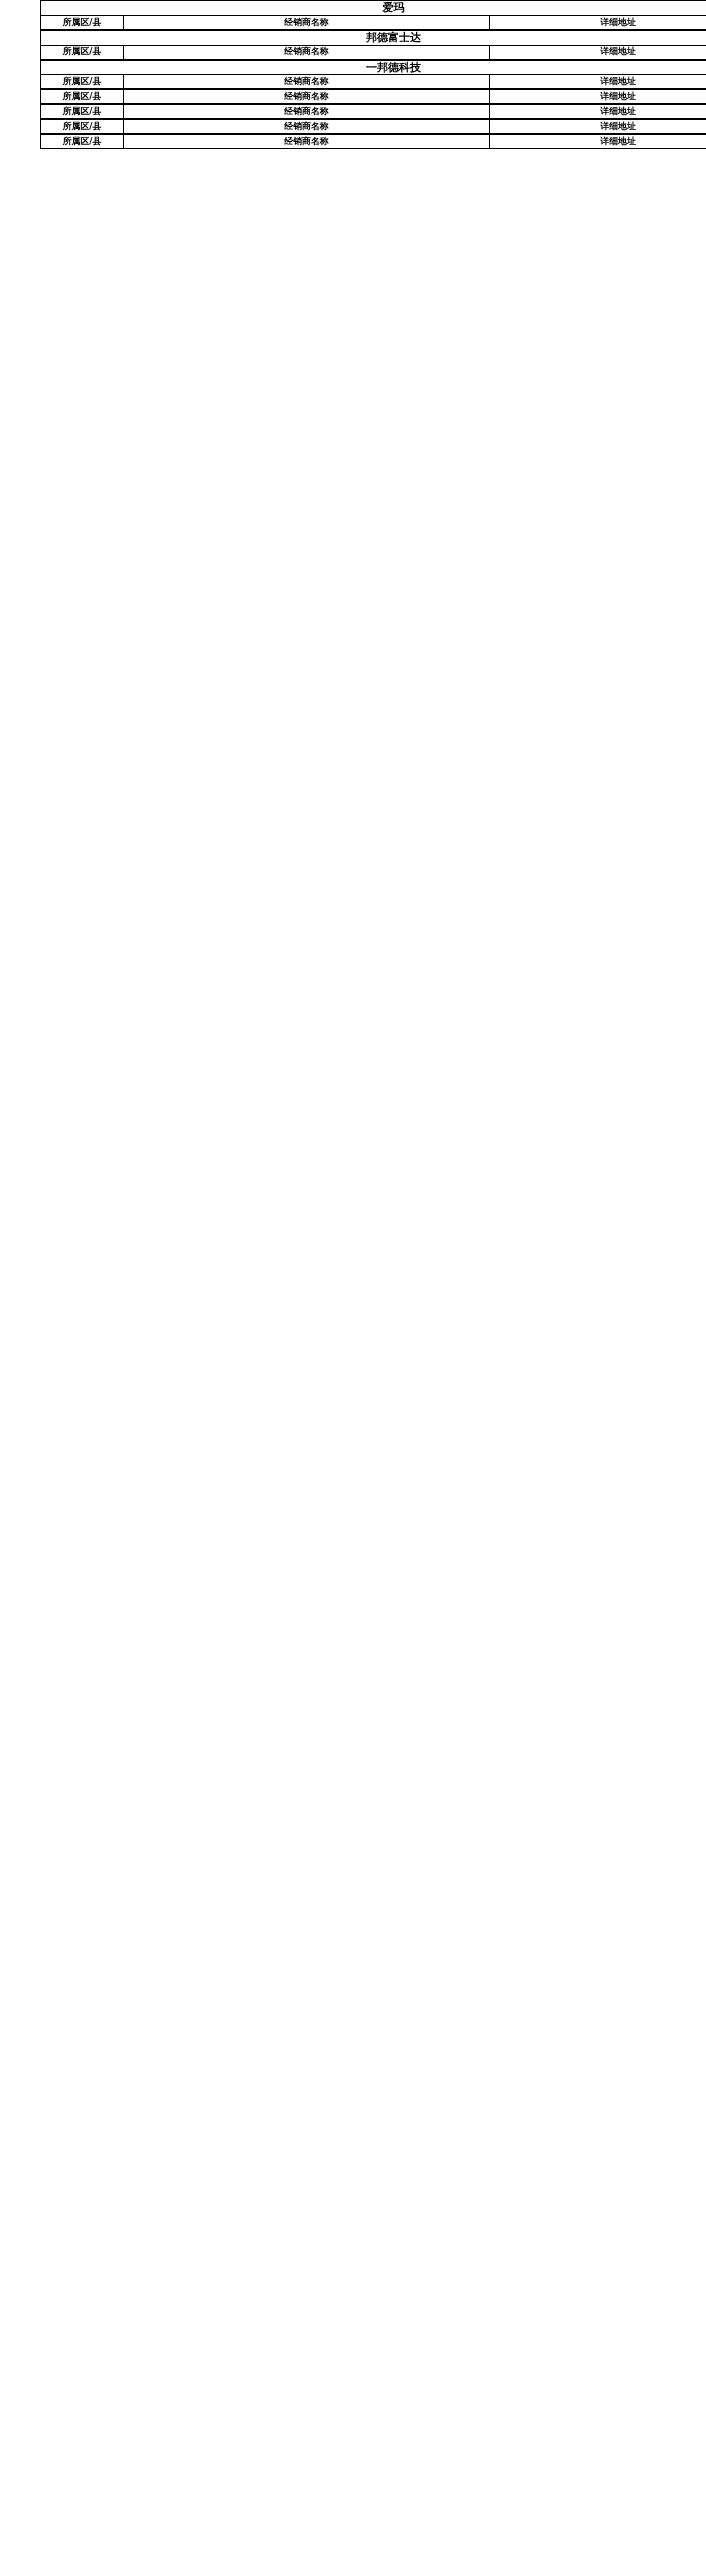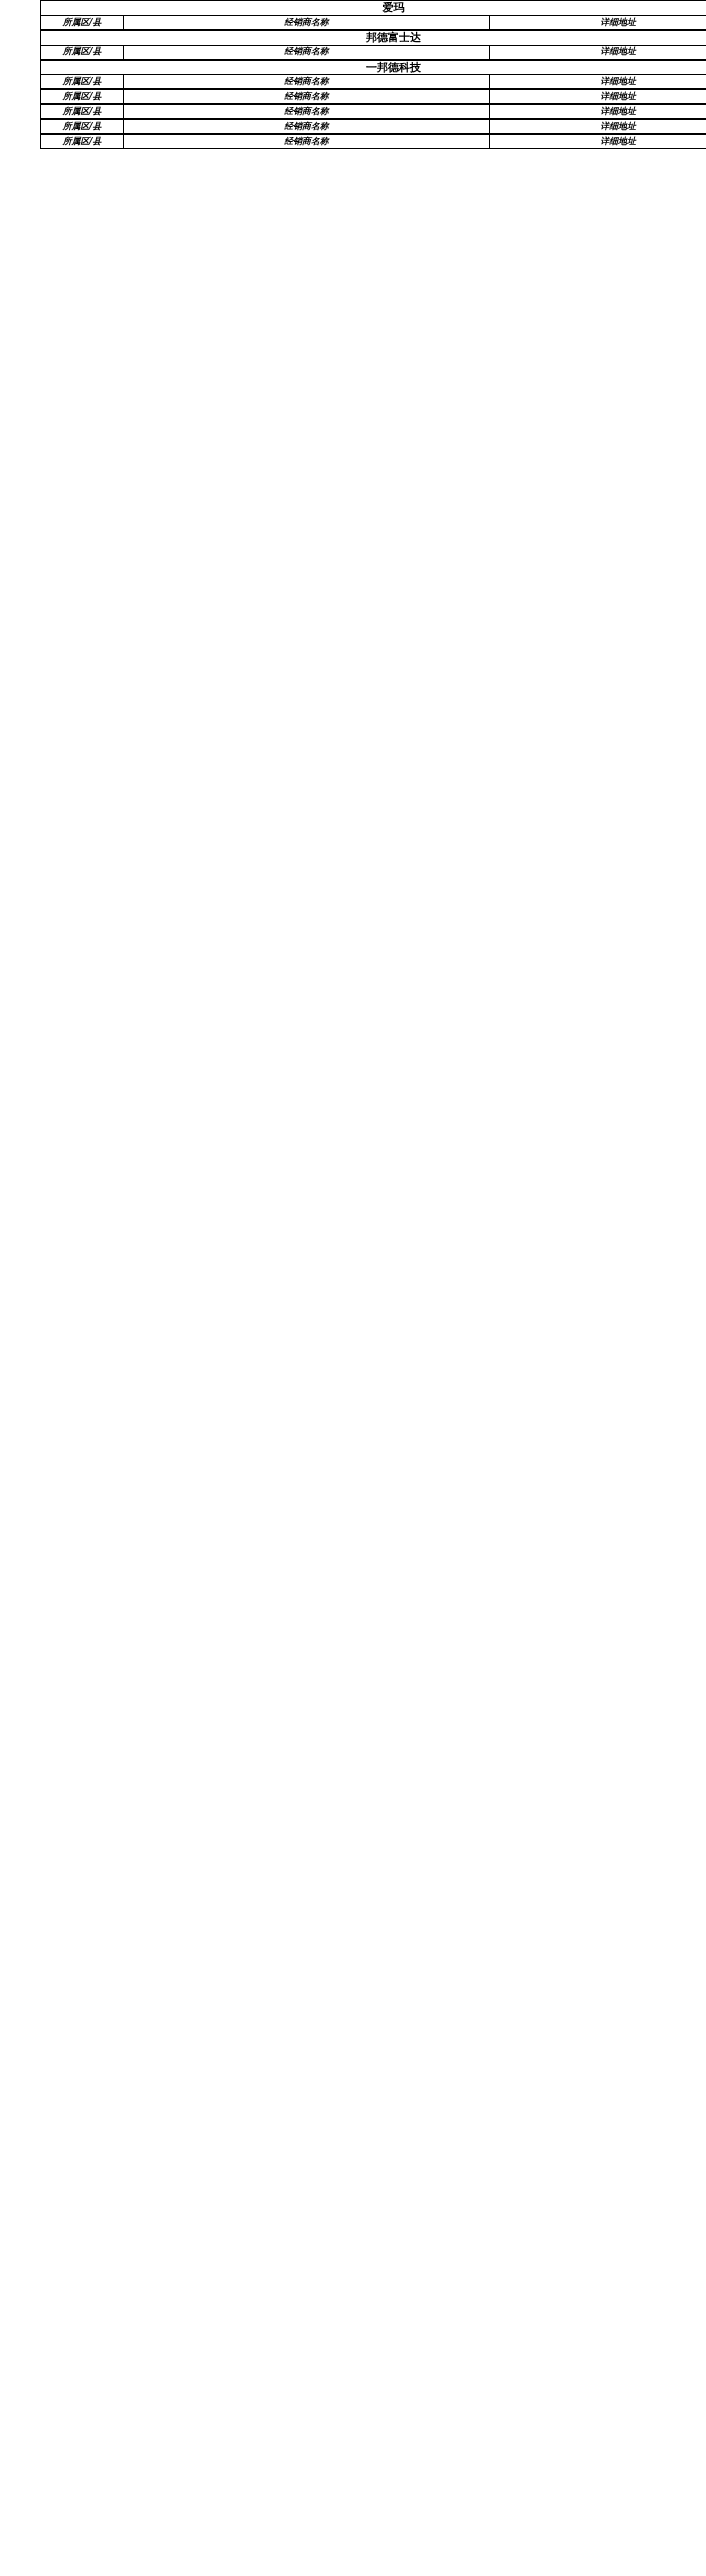"所属区/县" table.dealer-table th { font-style: italic -> none }
